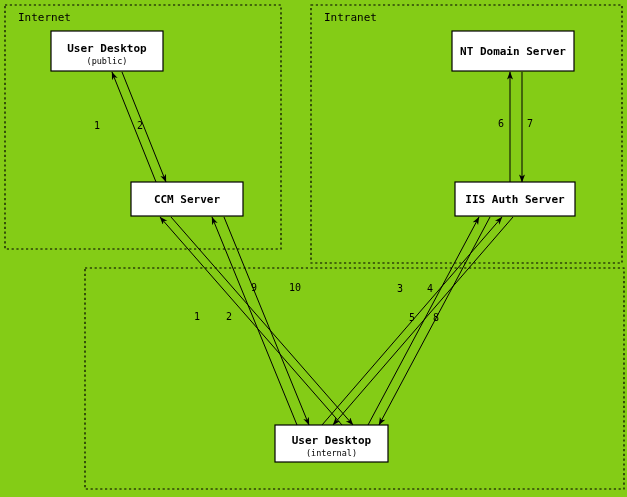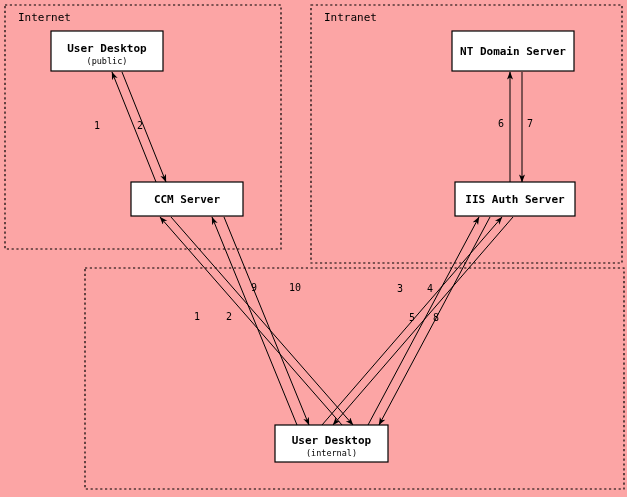"Internet" #page { background: #fca5a5 -> #84cc16 }
